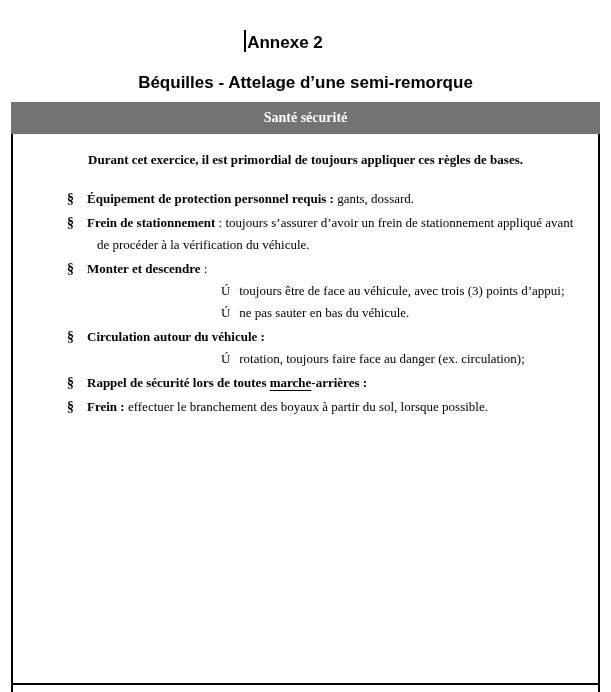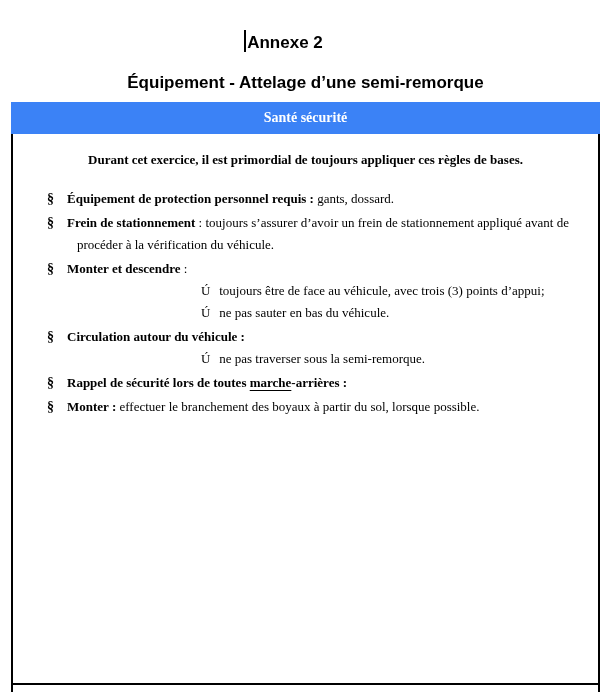"Équipement - Attelage d’une" div.title2 { text: Équipement -> Béquilles }
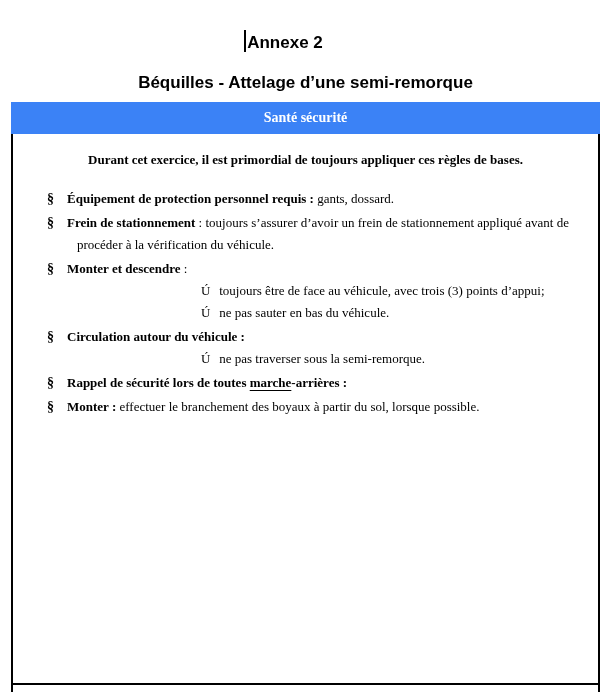"Santé sécurité" div.table-header { background: #3b82f6 -> #737373 }
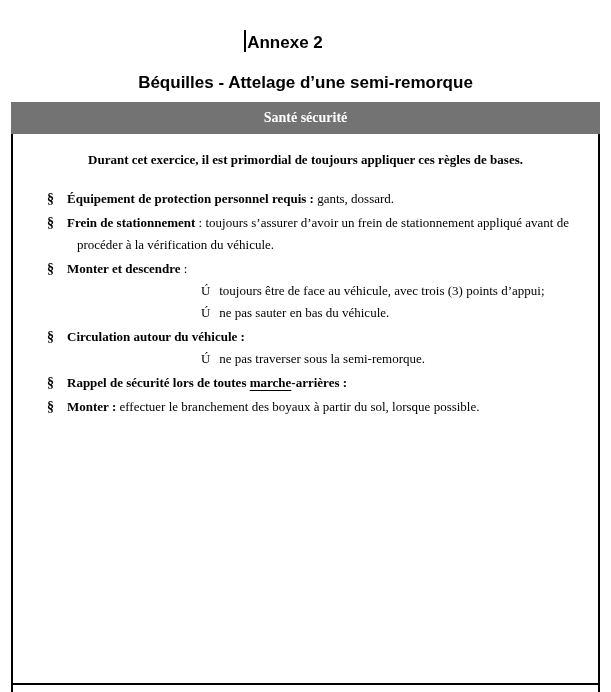"§ Équipement de protection personnel" .item { padding-left: 64px -> 84px }
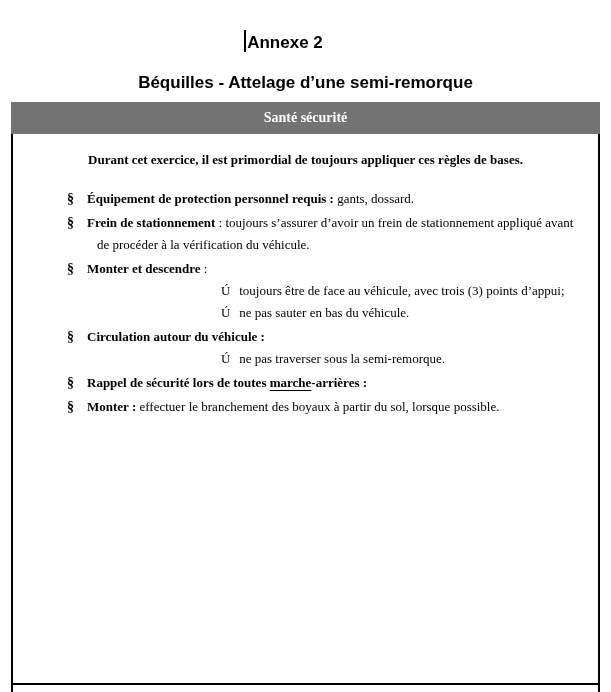"Ú rotation, toujours faire face" div.sub { html: none -> <div><span>Ú</span> rotation, toujours faire face au danger (ex. circulation);</div> }
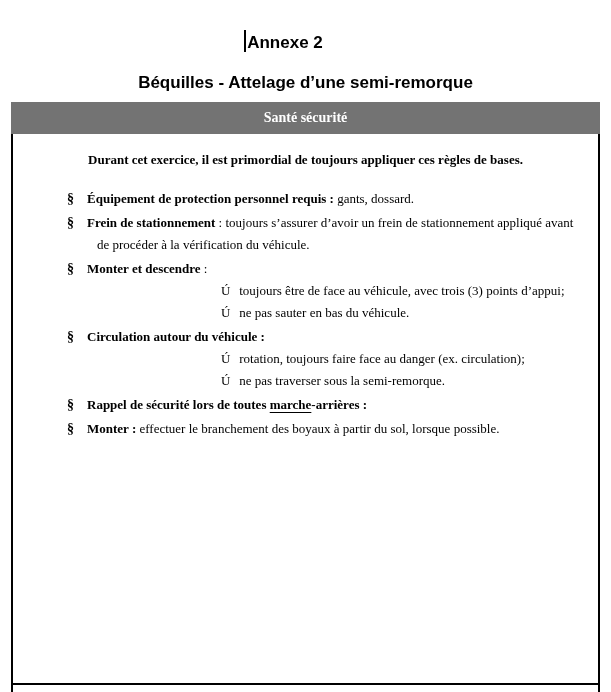"Ú ne pas traverser sous" div.sub { html: <div><span>Ú</span> ne pas traverser sous la semi-remorque.</div> -> none }
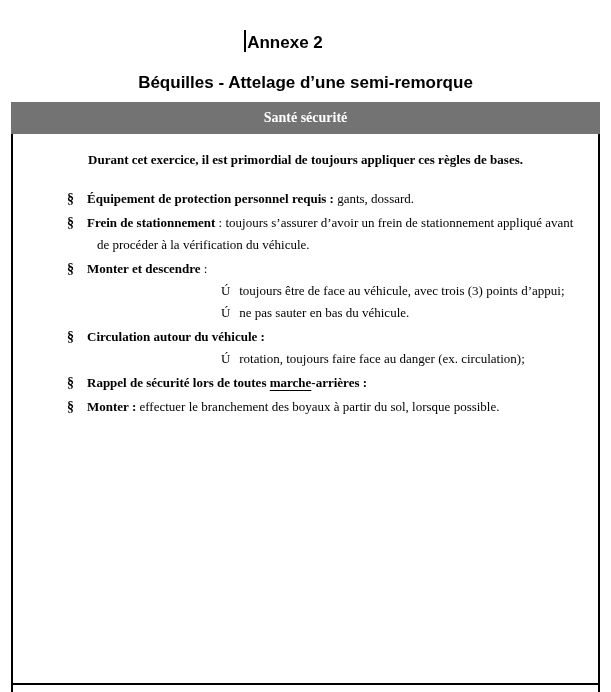"Monter :" span.bold { text: Monter -> Frein }
